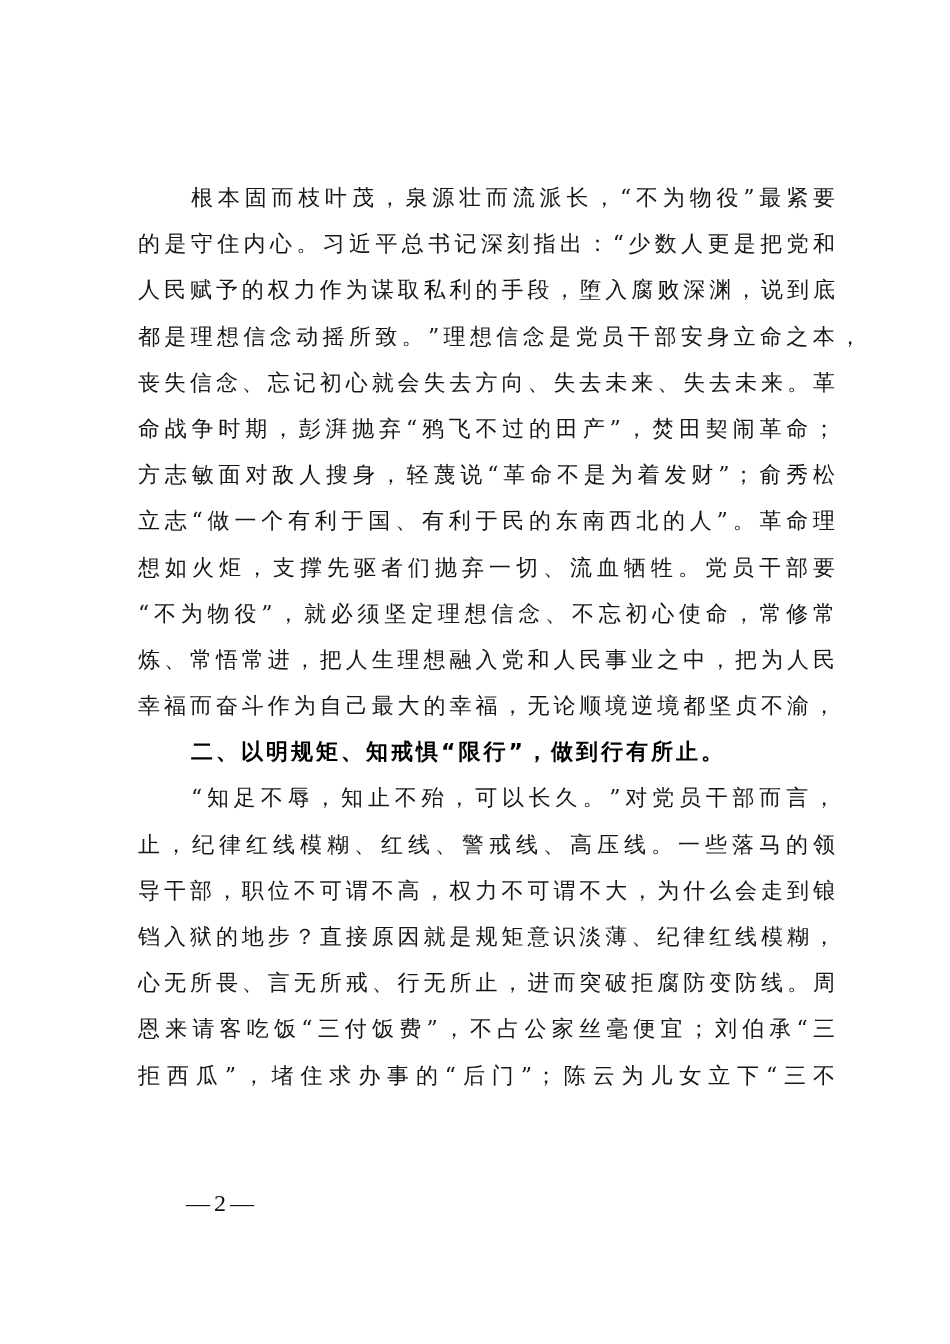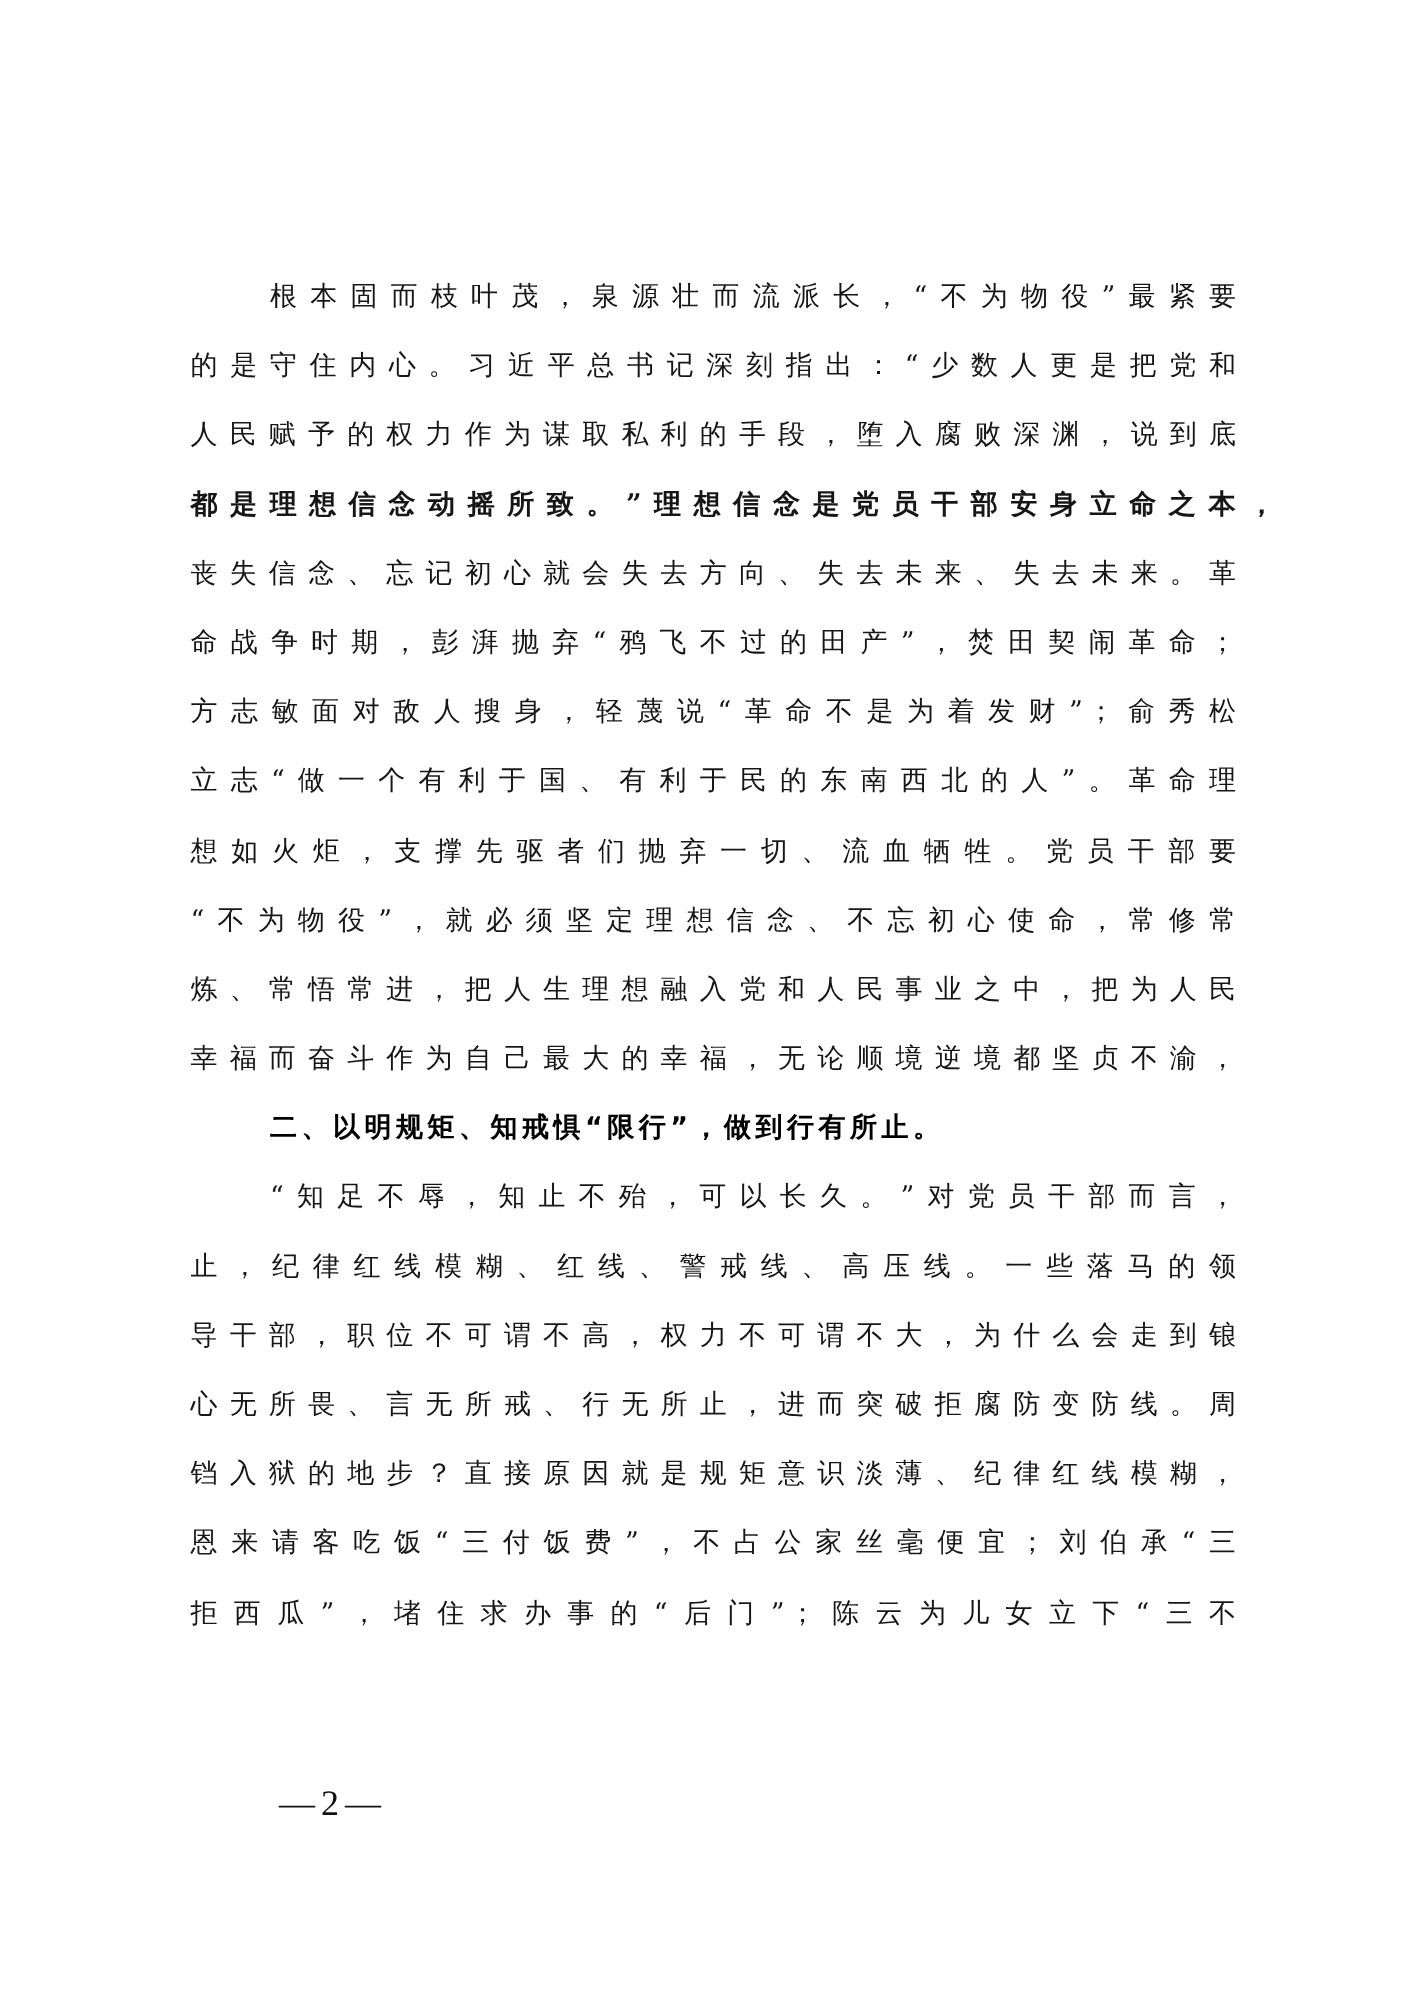"根本固而枝叶茂，泉源壮而流派长，“不为物役”最紧要" .line { font-size: 18px -> 22px; margin-left: none -> 11px }
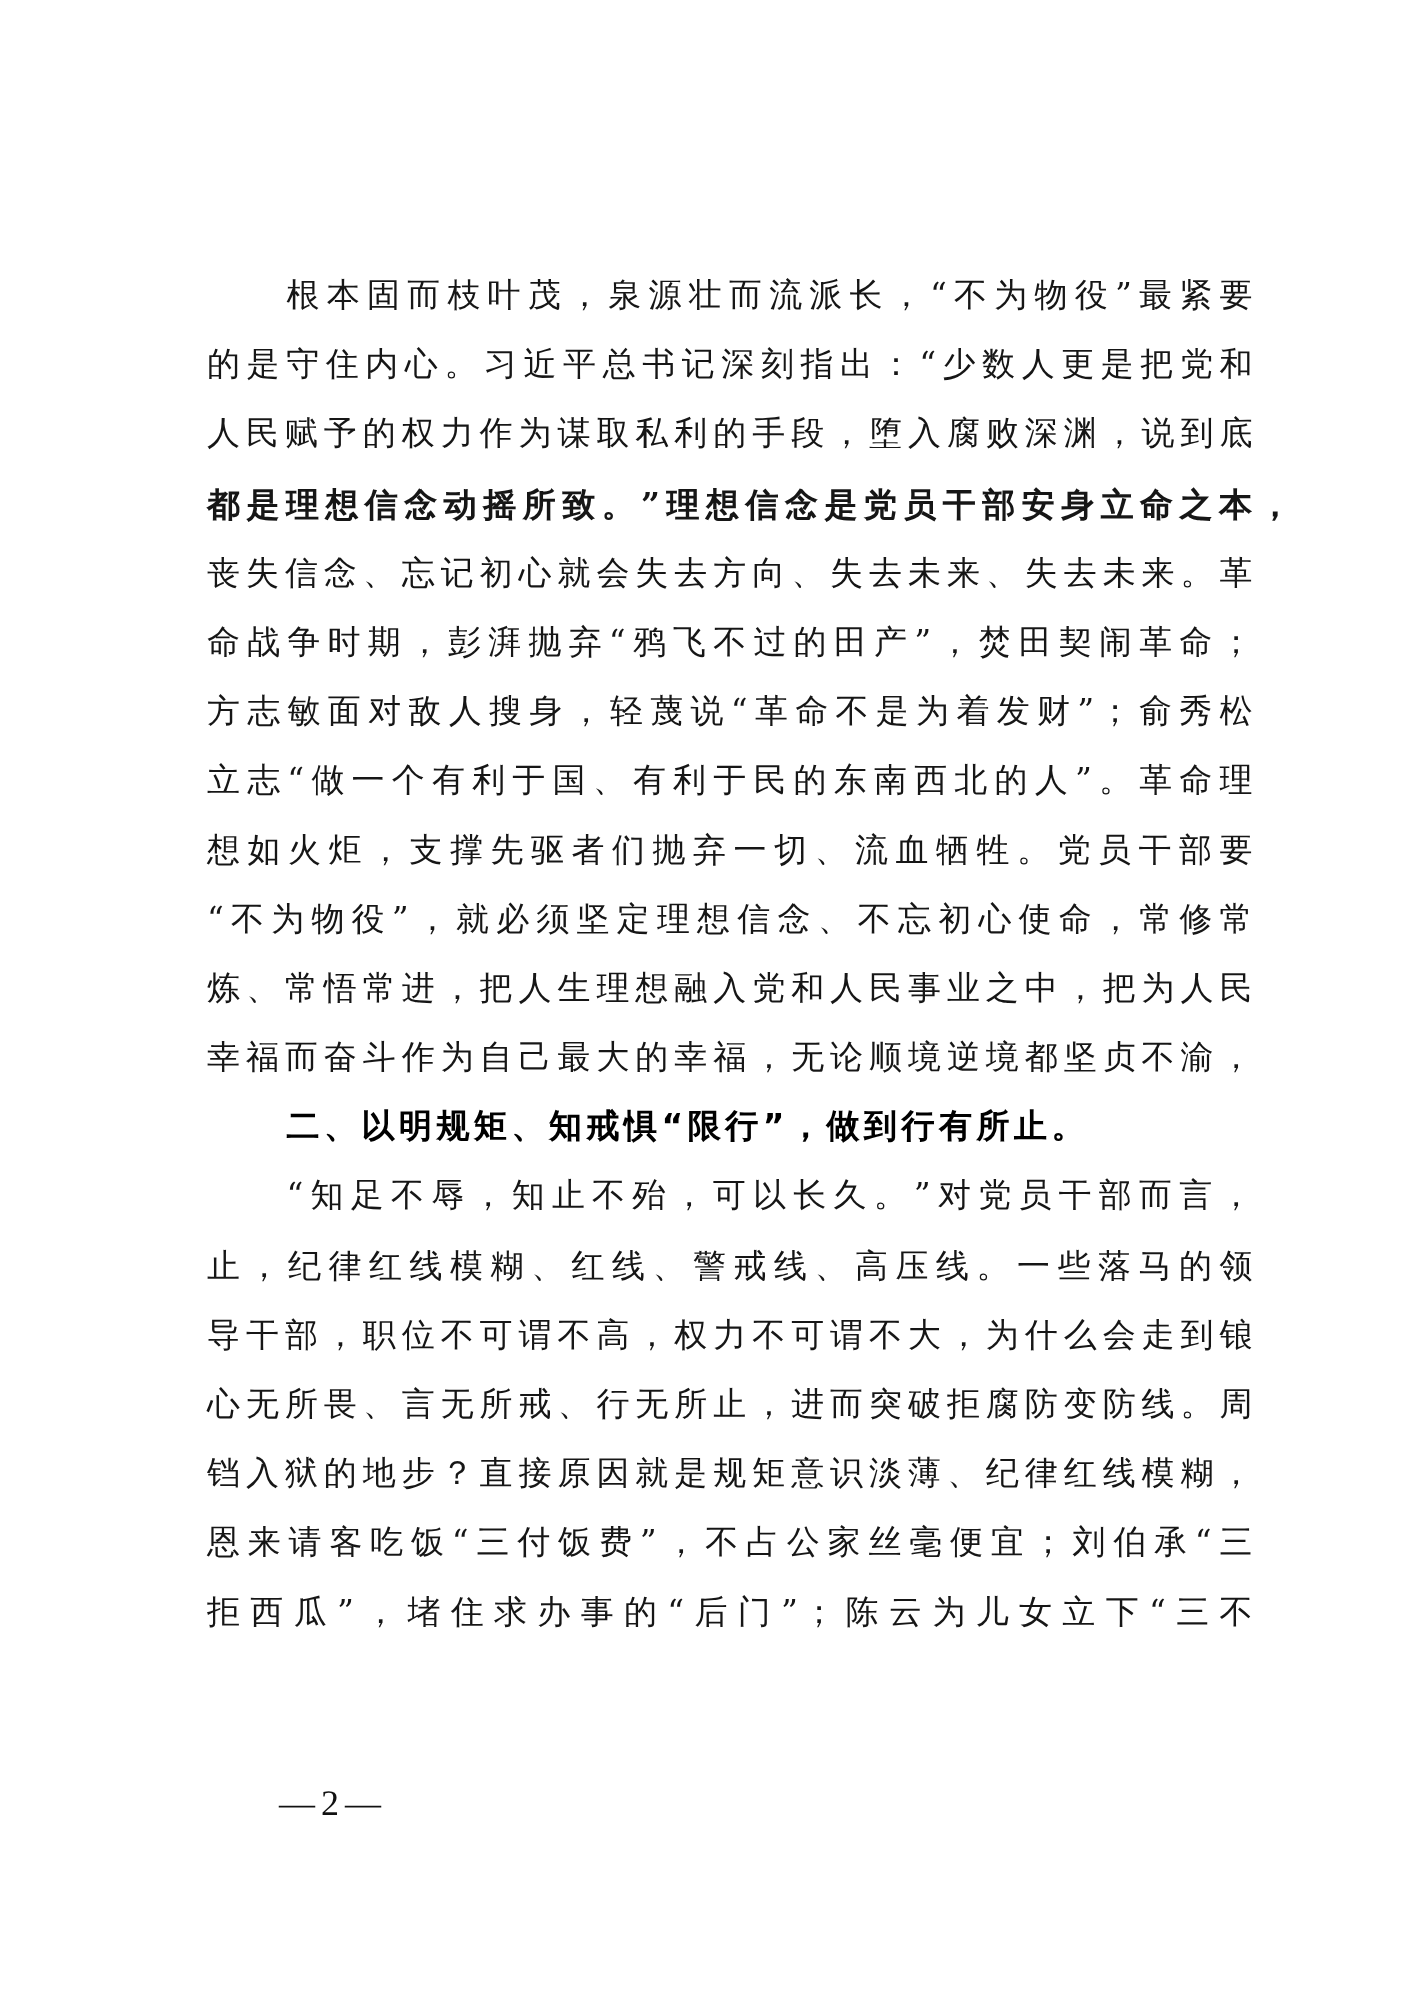"都是理想信念动摇所致。”理想信念是党员干部安身立命之本，" .line.hang { font-weight: bold -> none }
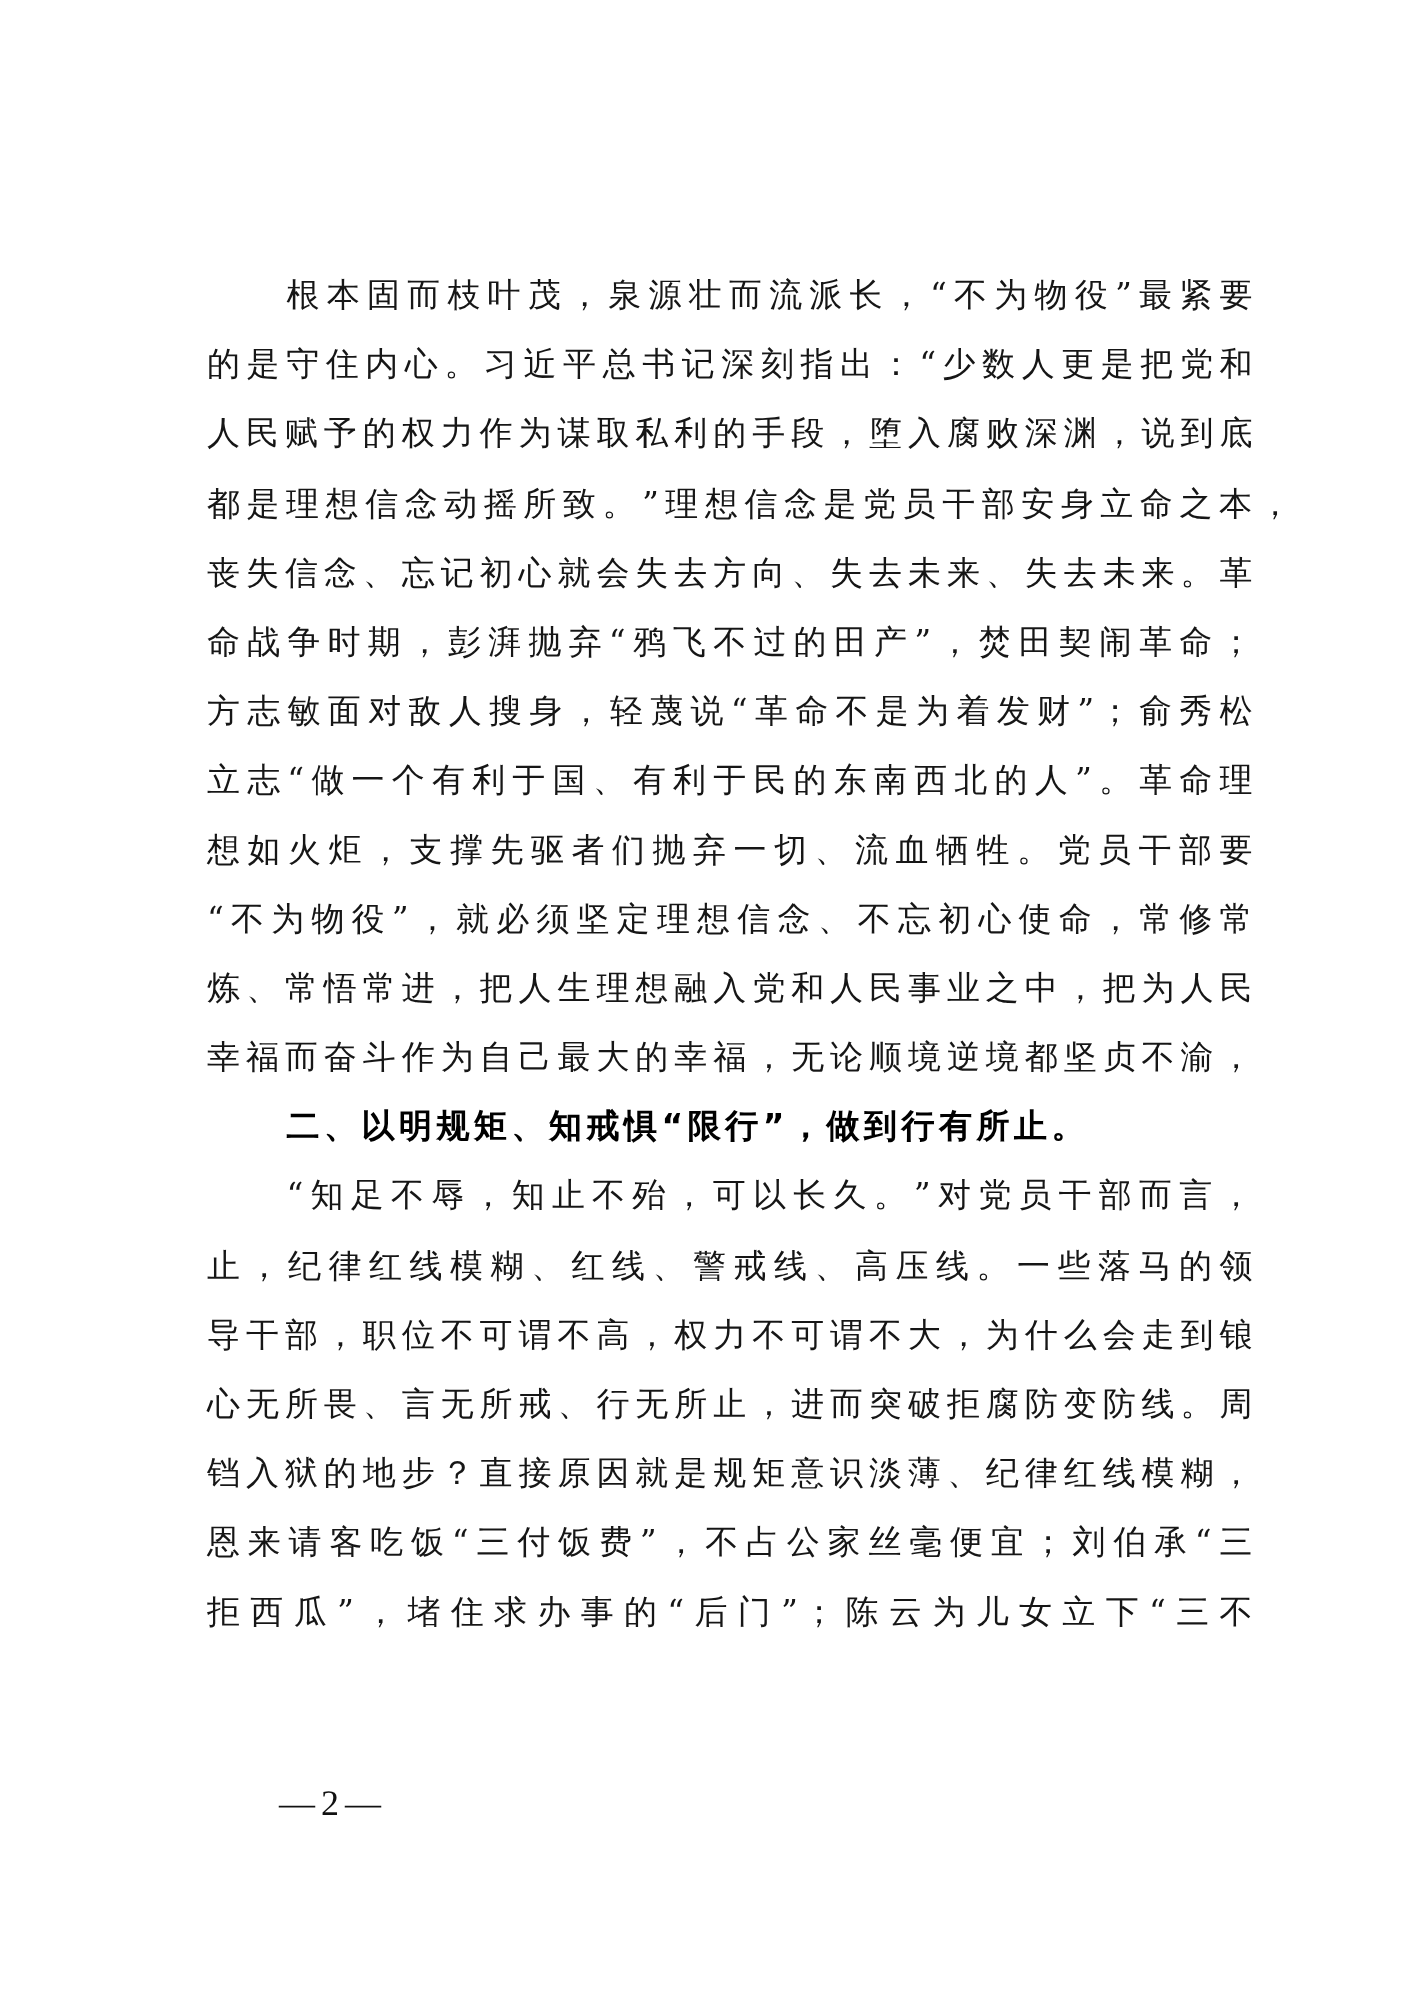"心无所畏、言无所戒、行无所止，进而突破拒腐防变防线。周" div.line { order: before "铛入狱的地步？直接原因就是规矩意识淡薄、纪律红线模糊，" -> after "铛入狱的地步？直接原因就是规矩意识淡薄、纪律红线模糊，" }
